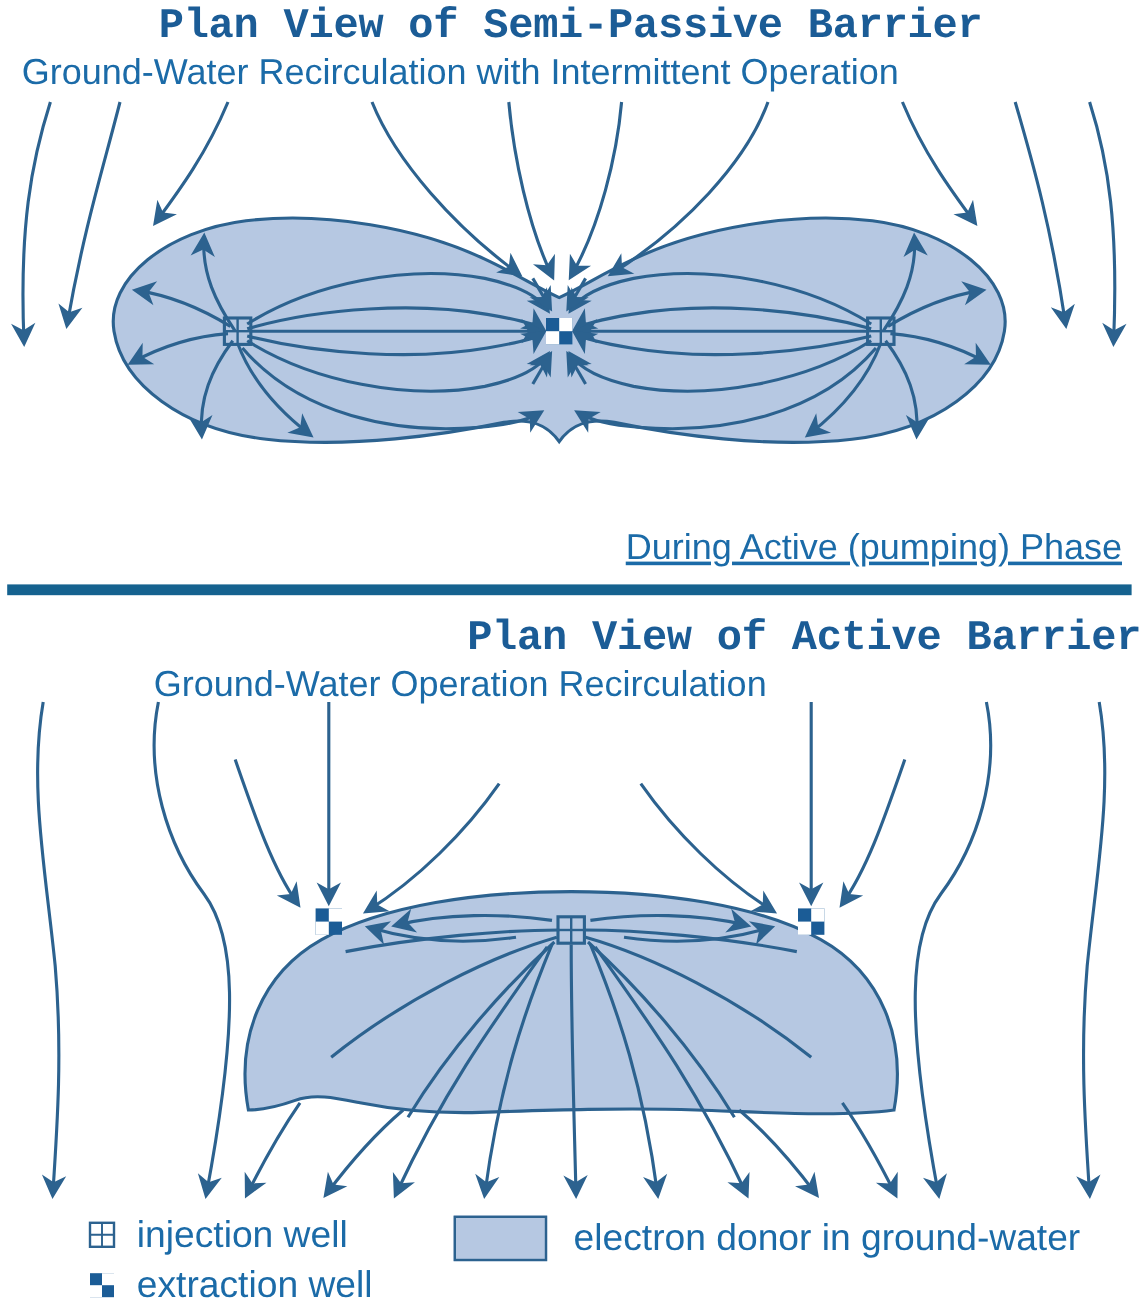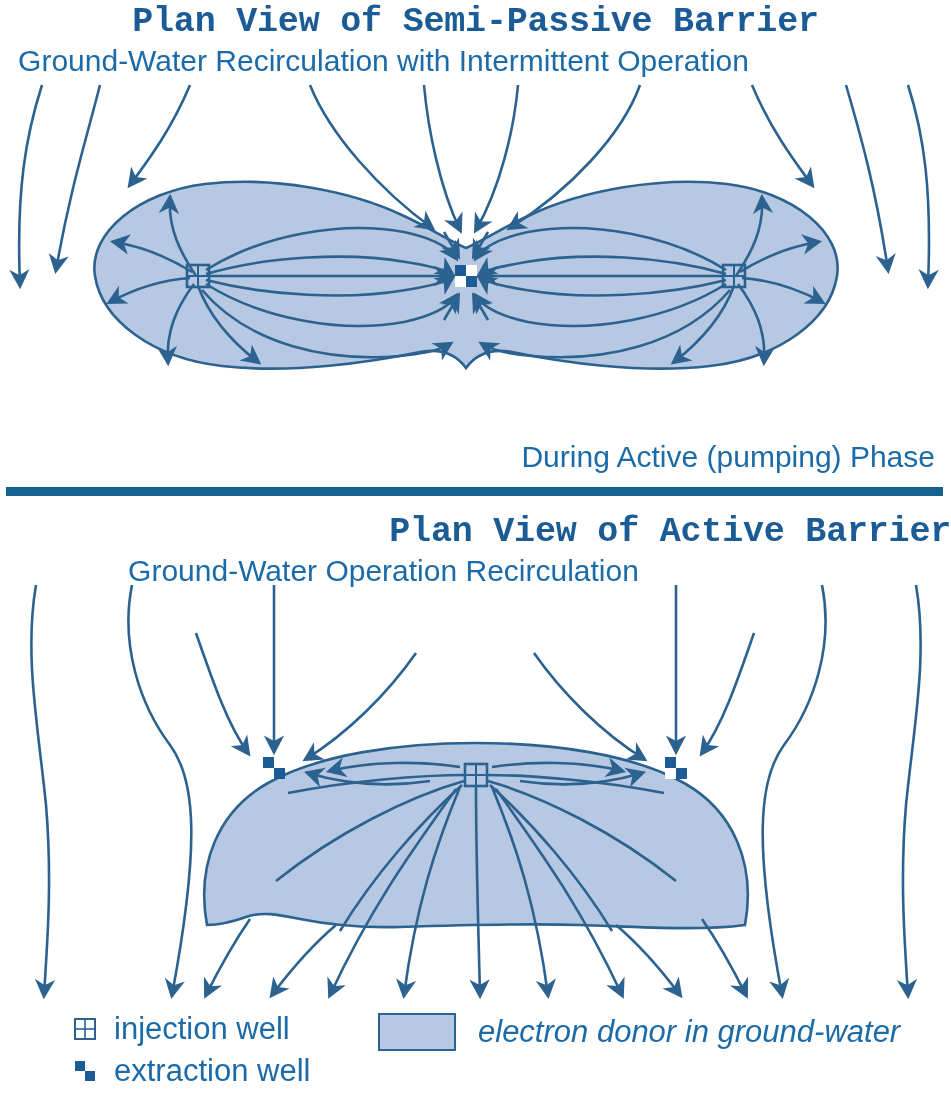"During Active (pumping) Phase" #phase-caption { text-decoration: none -> underline }
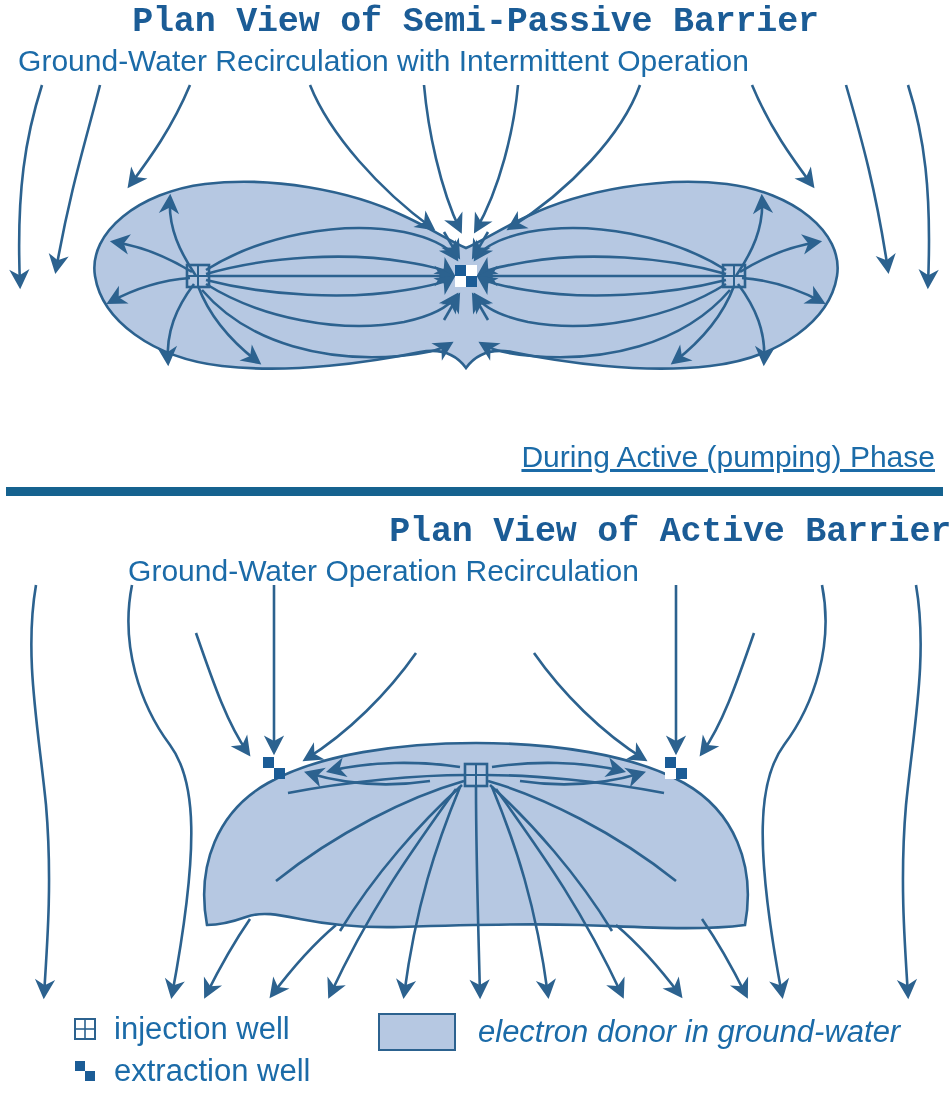"electron donor in ground-water" .legend-col-right { font-style: italic -> none }
